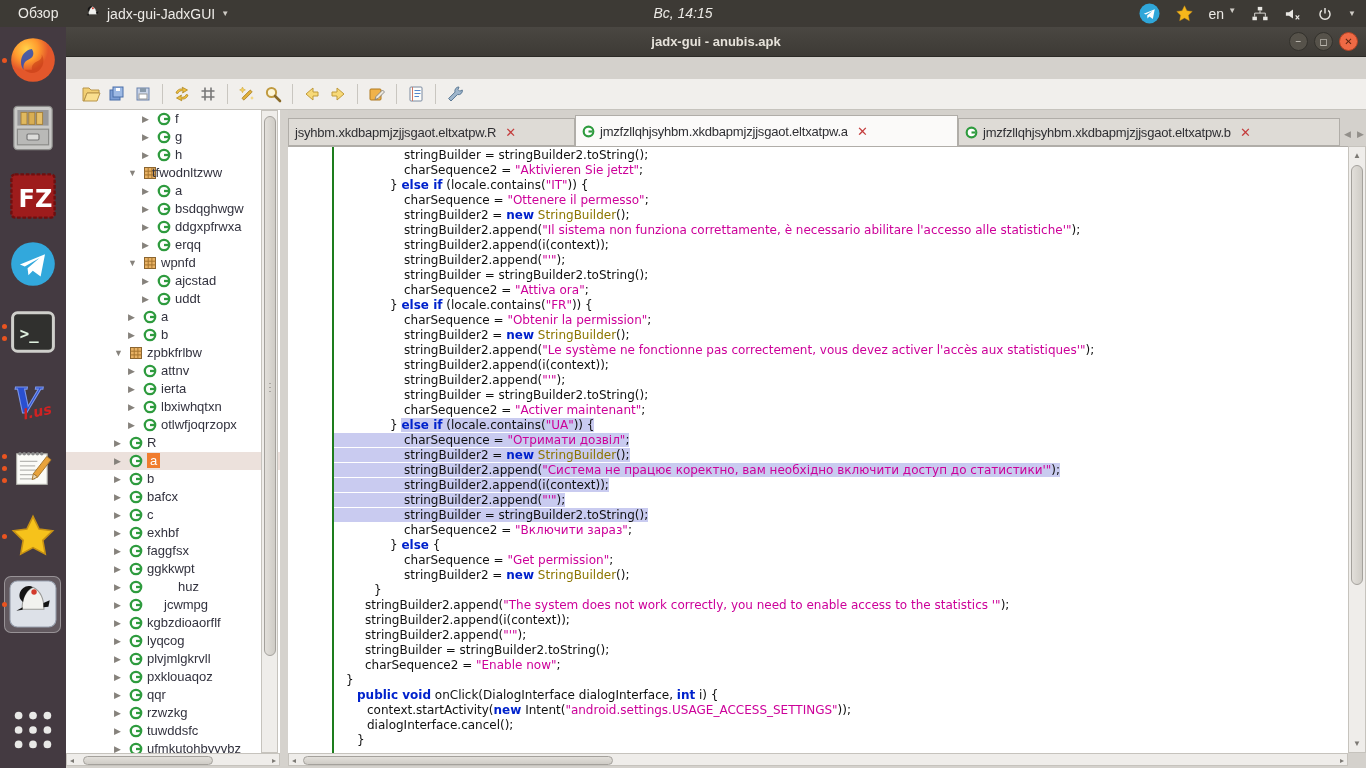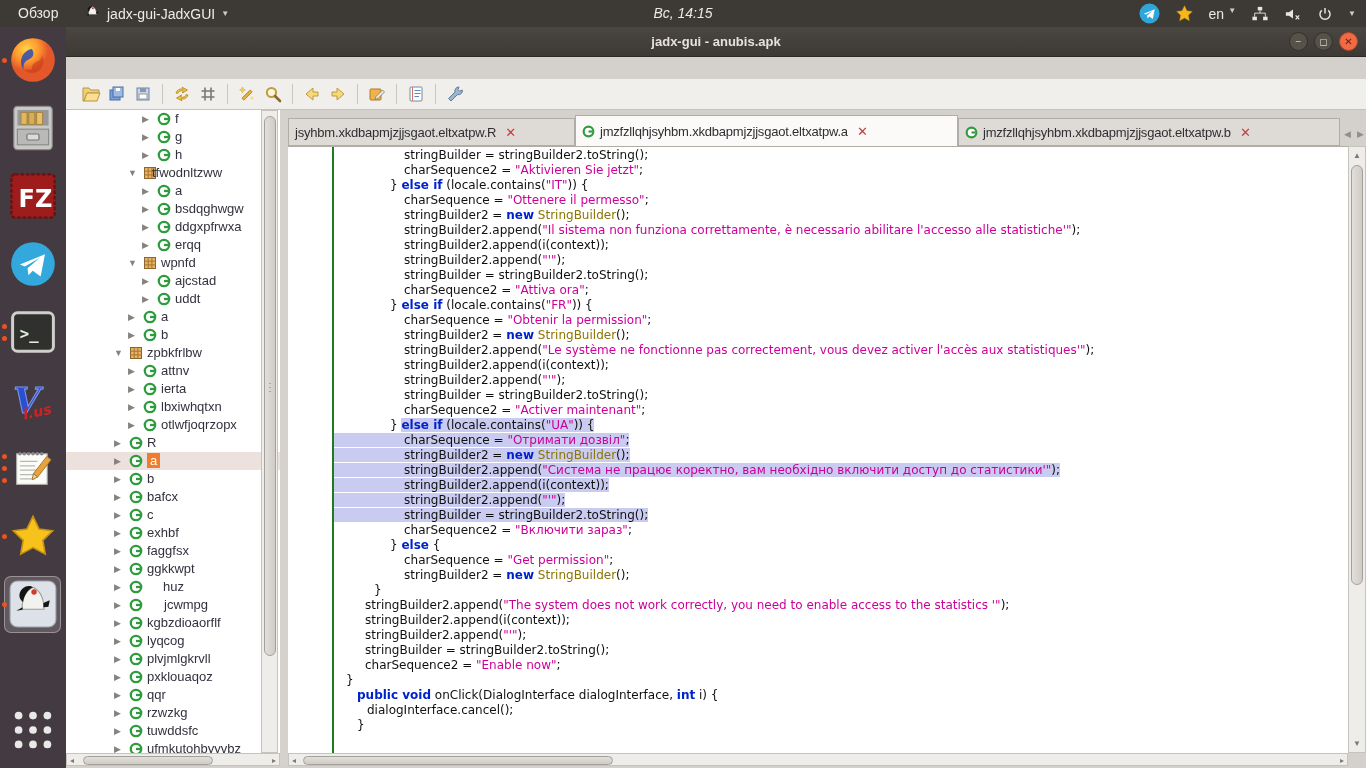"huz" span.tlabel { left: 97px -> 65px; padding-left: none -> 47px }
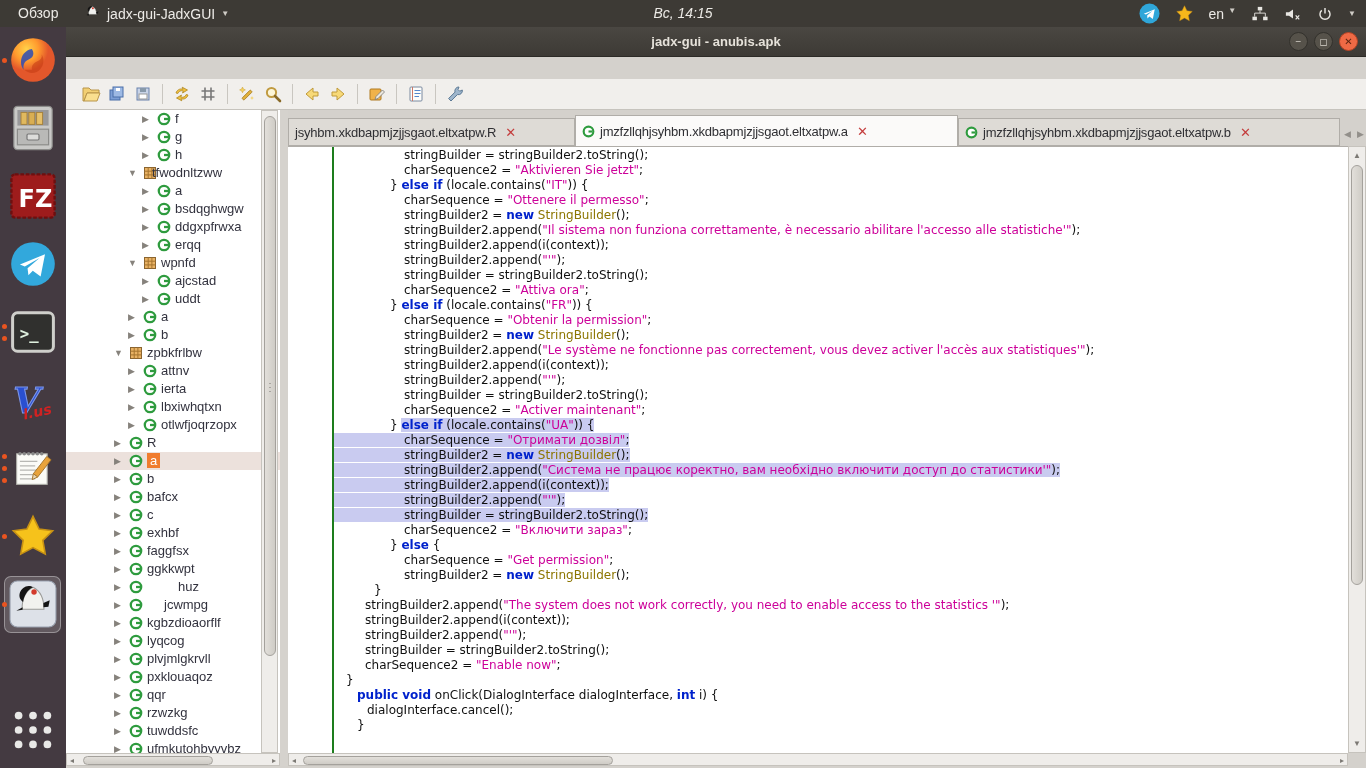"context.startActivity(new" div.cline { html: none -> <div><span><span>context.startActivity(</span><span>new</span><span> Intent(</span><span>"android.settings.USAGE_ACCESS_SETTINGS"</span><span>));</span></span></div> }
